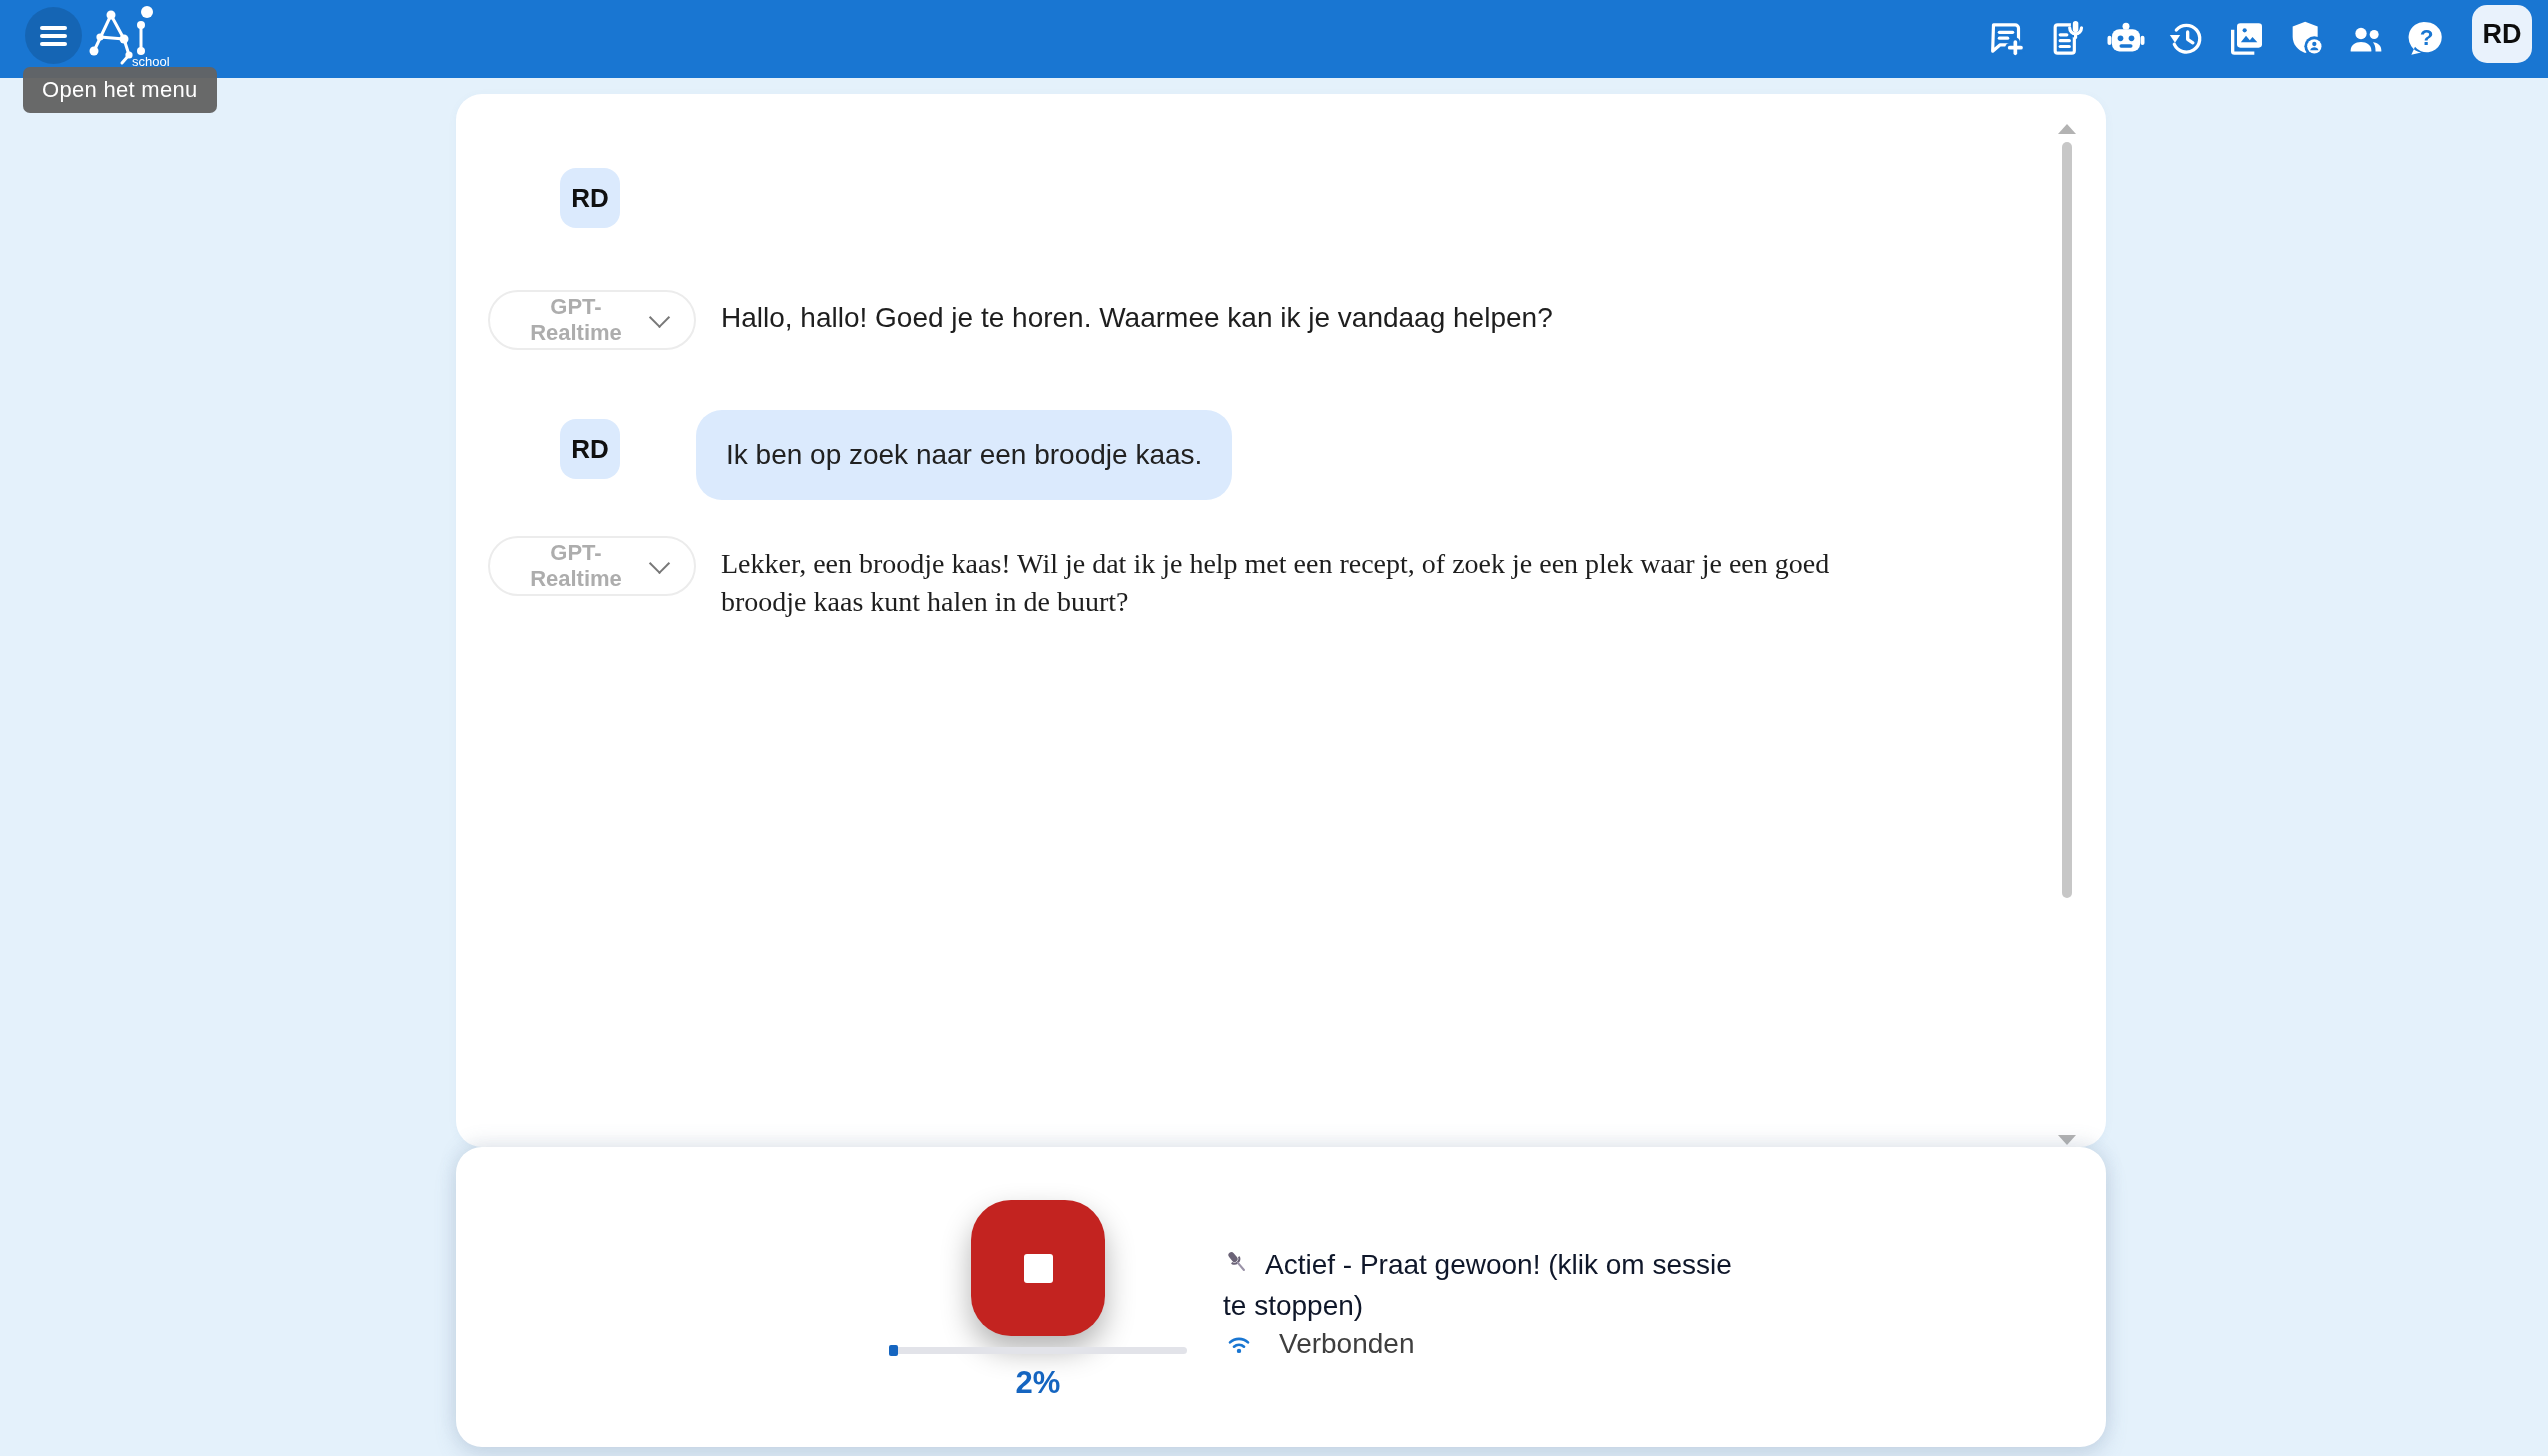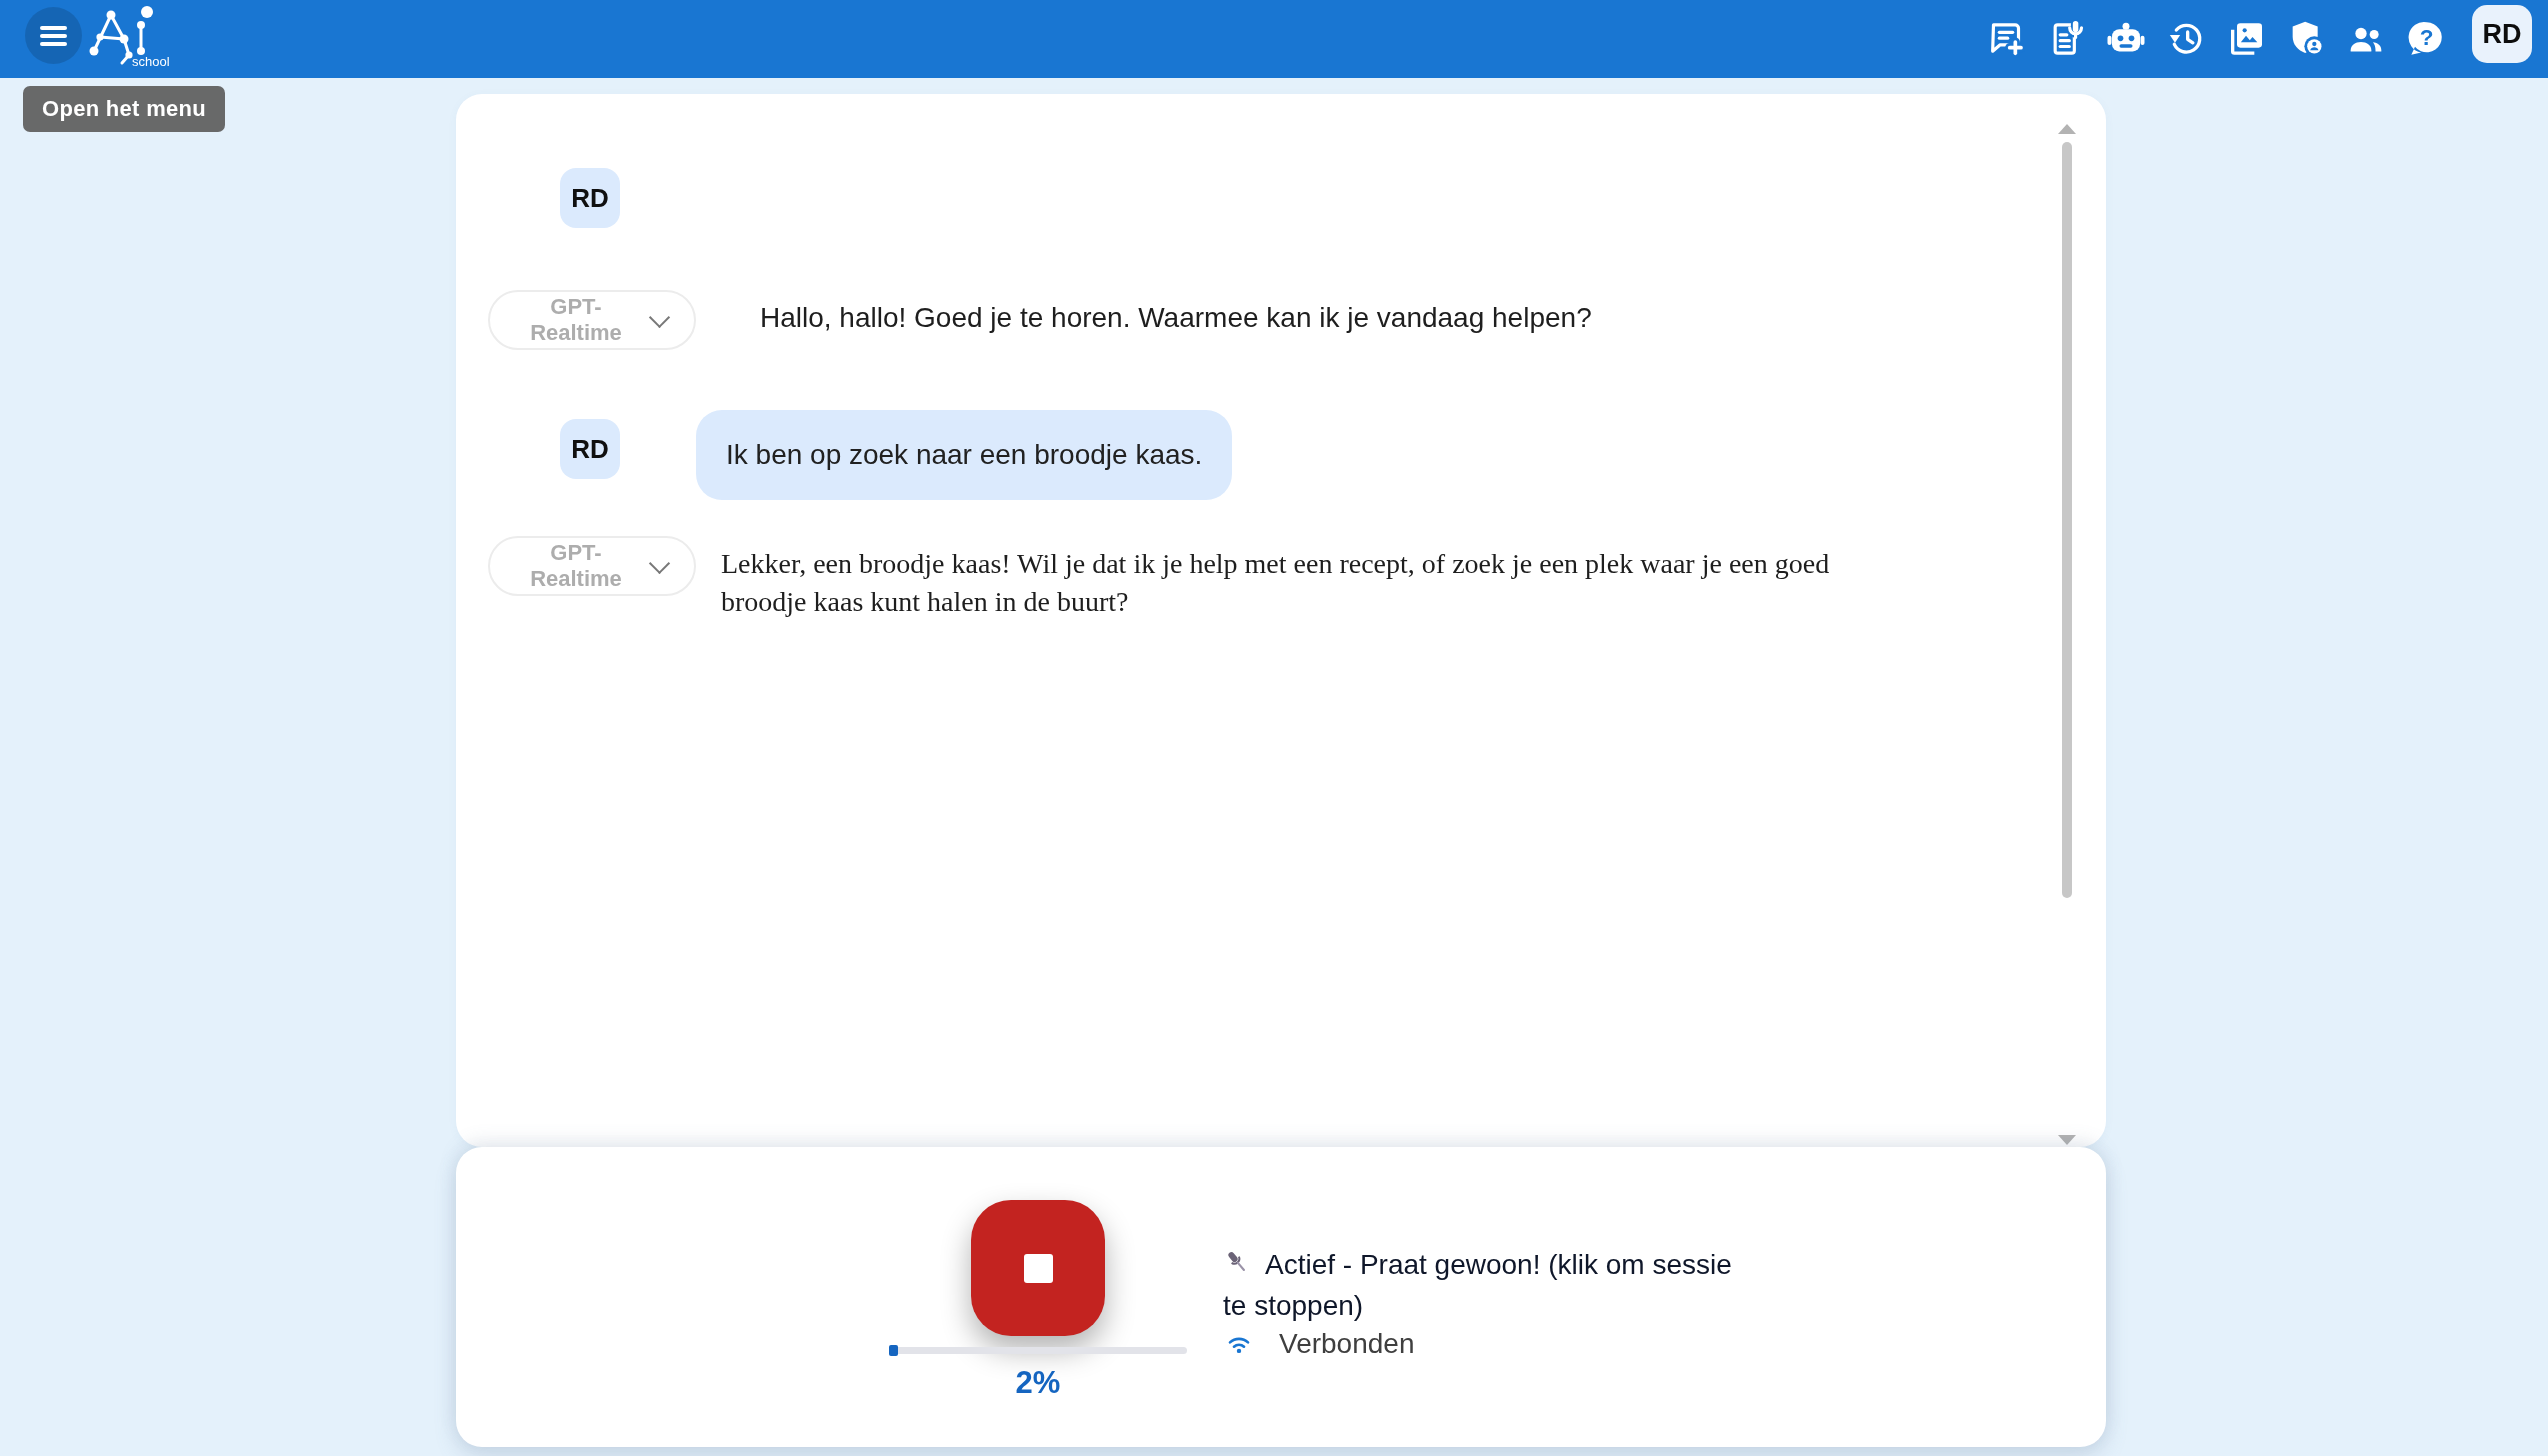"Open het menu" .tooltip { font-weight: bold -> normal; top: 86px -> 67px }
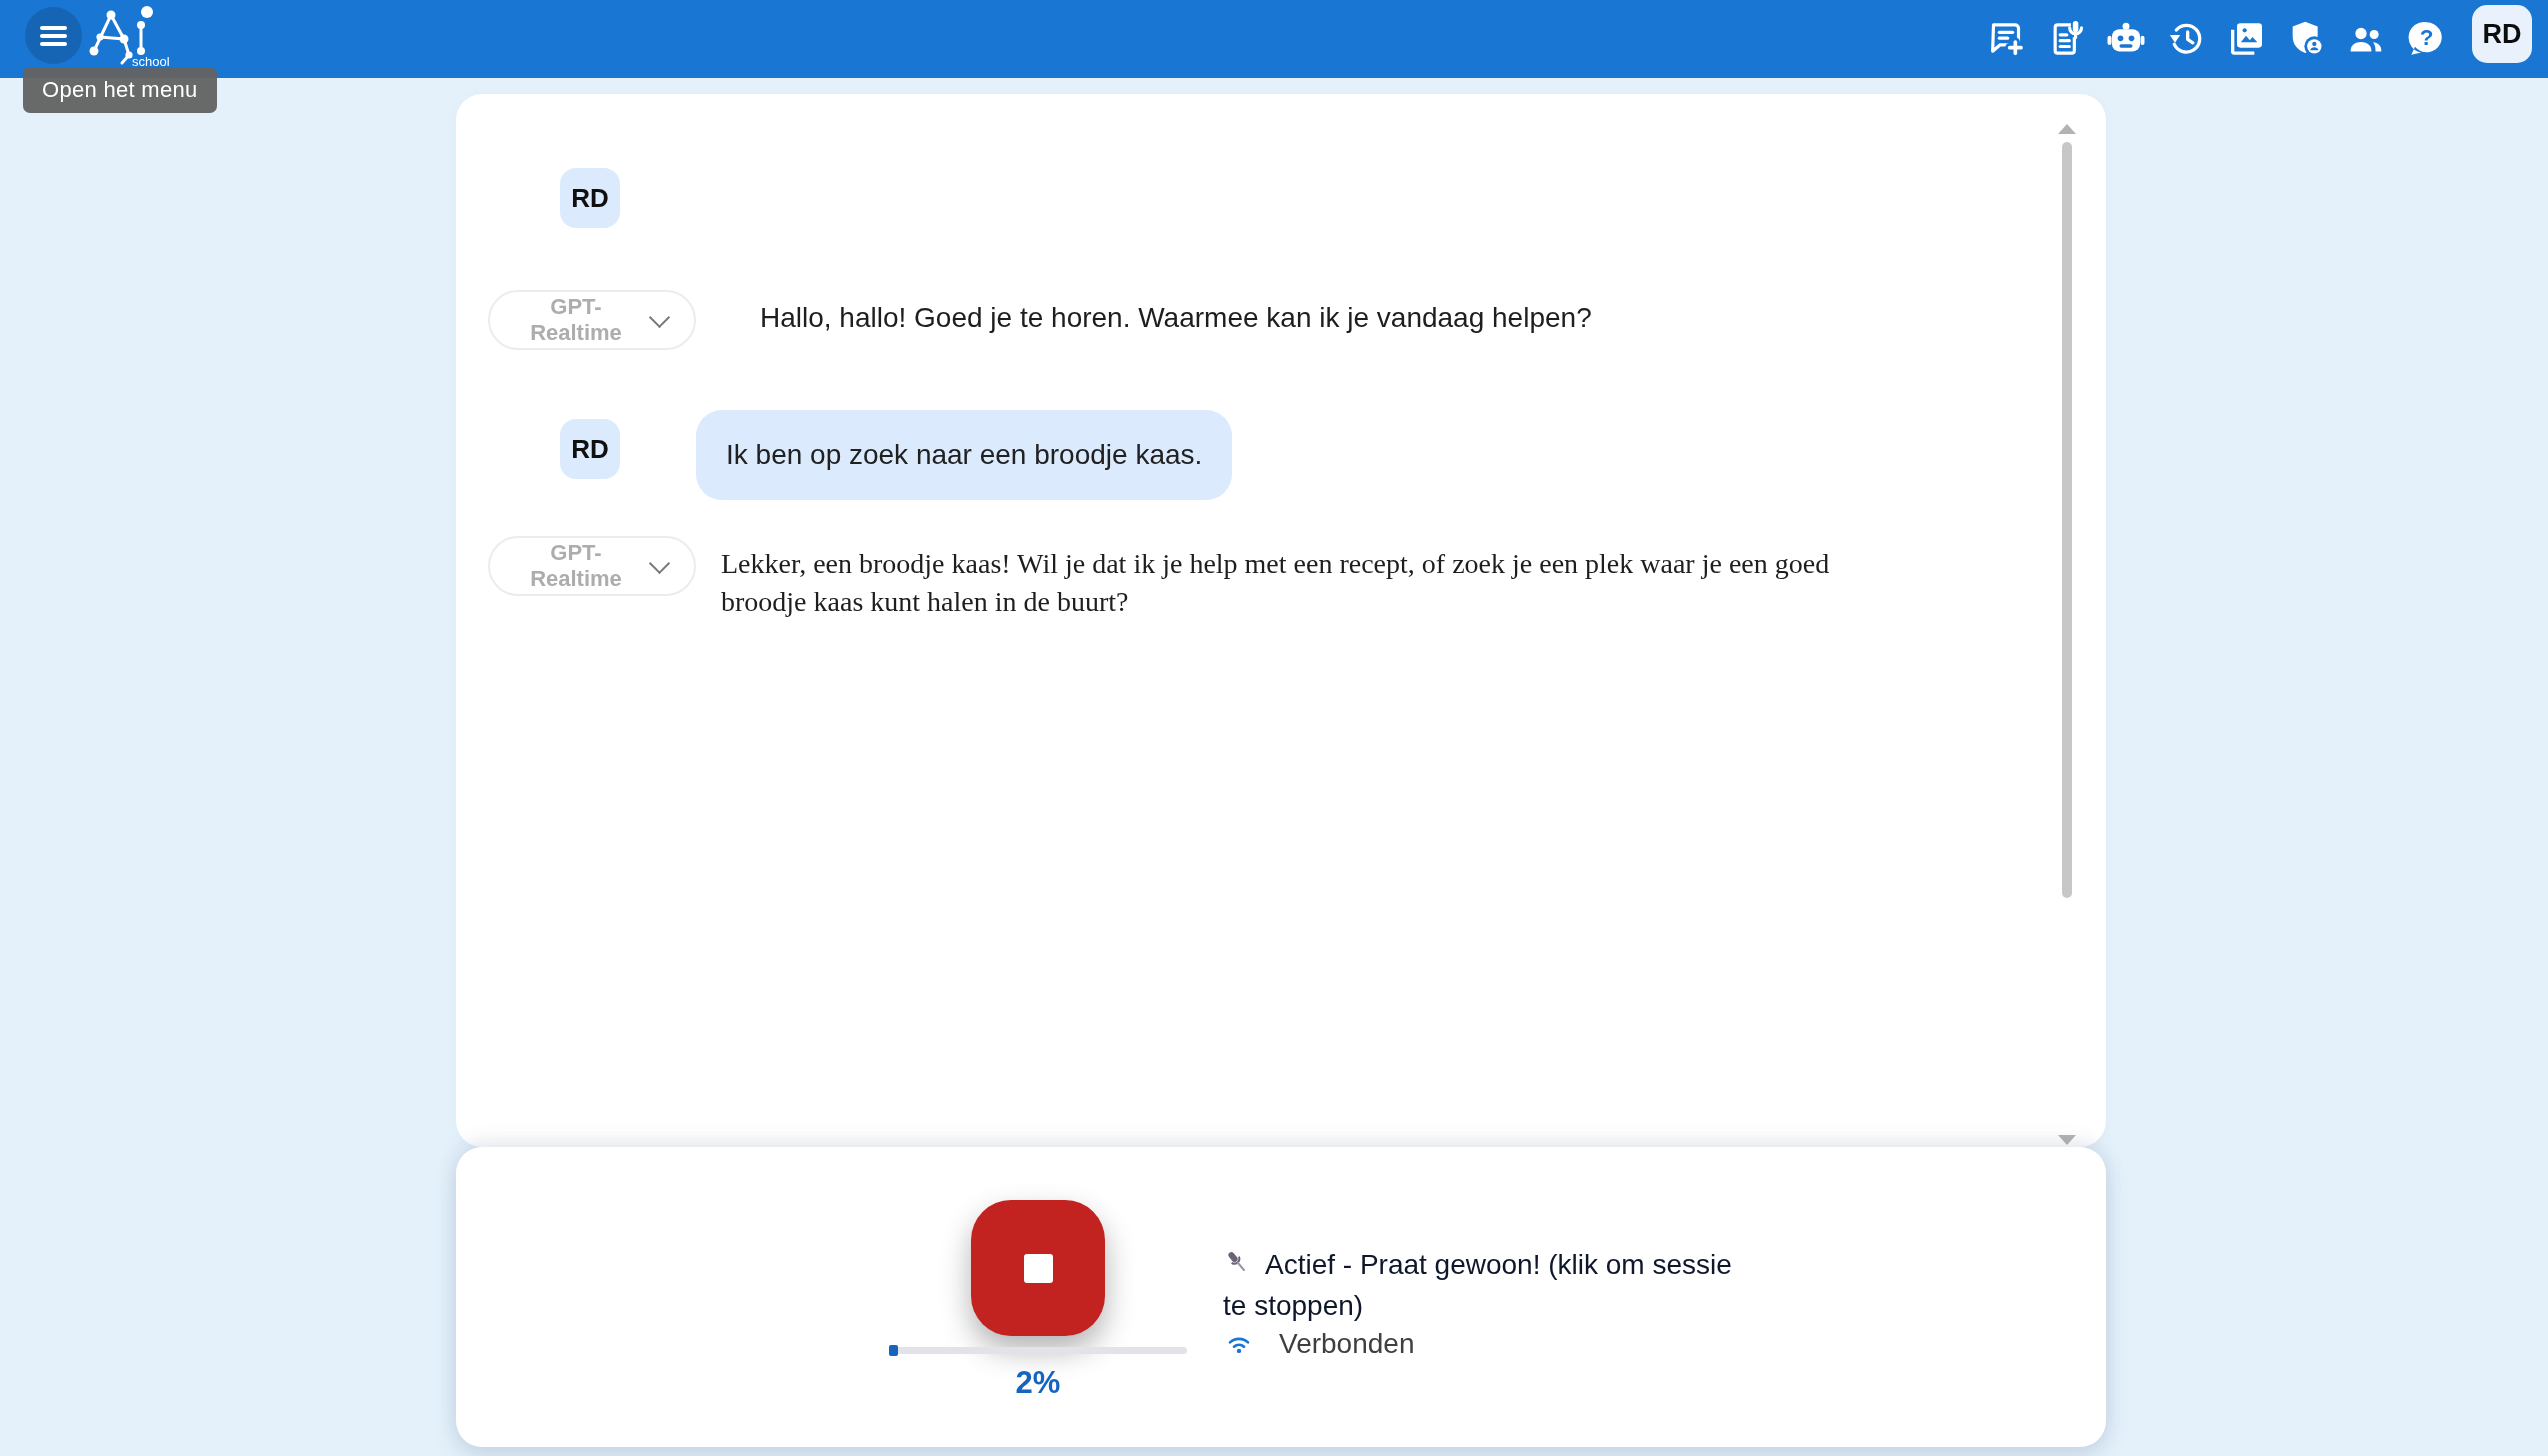"Hallo, hallo! Goed je te" div.assistant-text { margin-left: 39px -> none }
